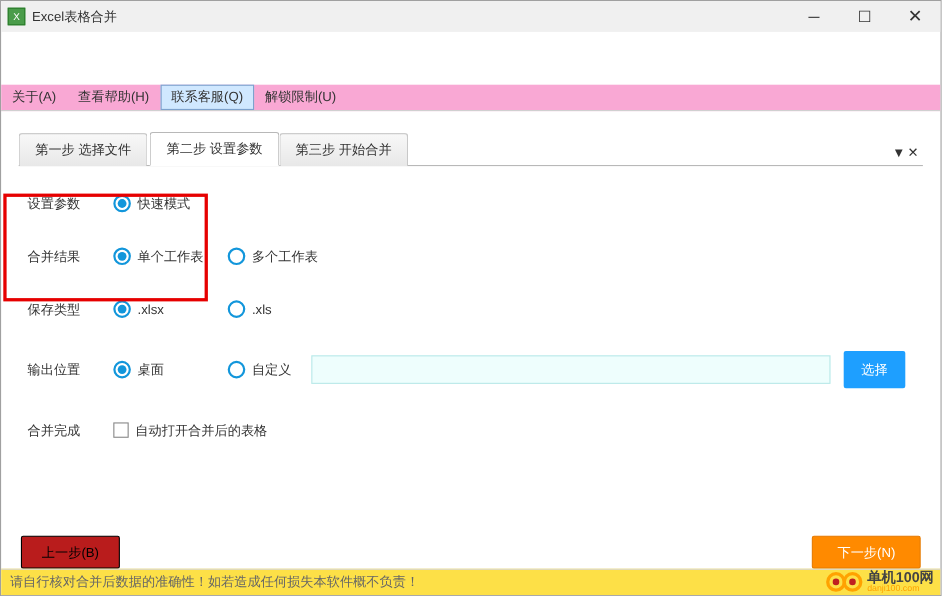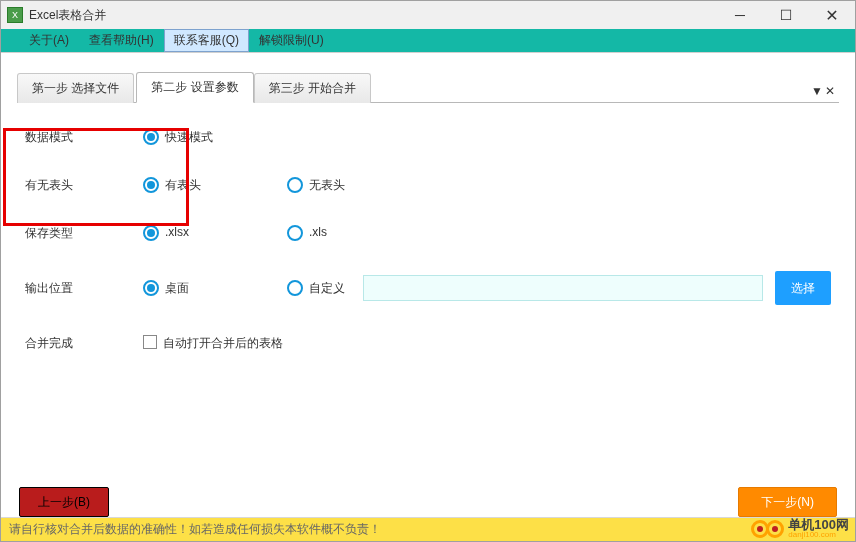"关于(A)" .menubar { background: #14b8a6 -> #f9a8d4; margin-top: none -> 48px; padding-left: 18px -> 0 }
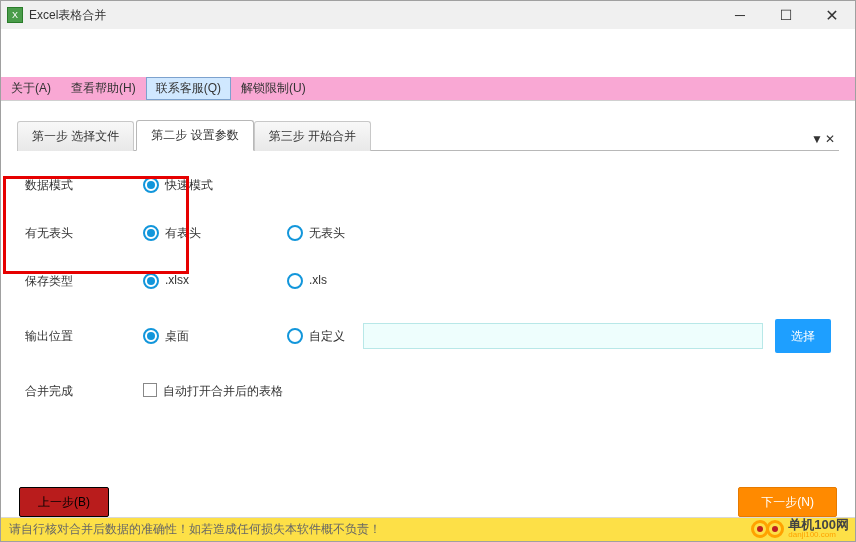"数据模式" div.row-label { text: 数据模式 -> 设置参数 }
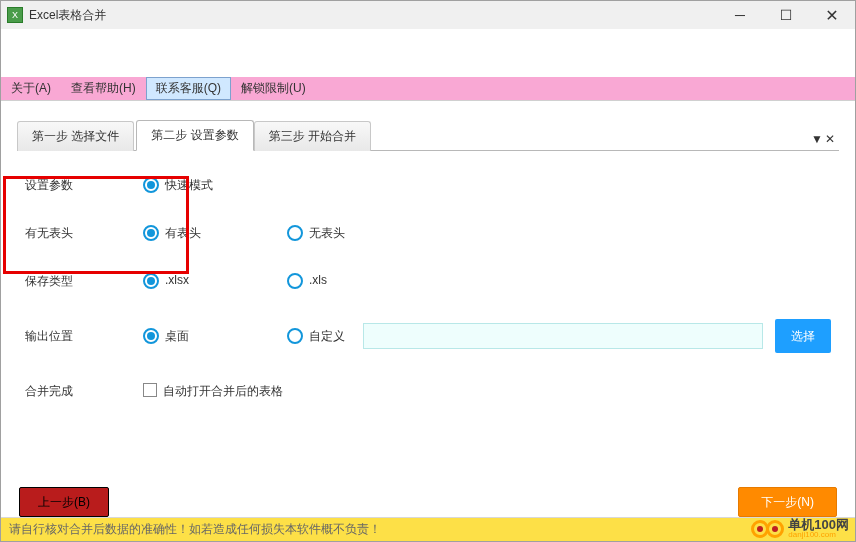"快速模式" .radio-opt { align-items: flex-start -> center; margin-left: 40px -> none }
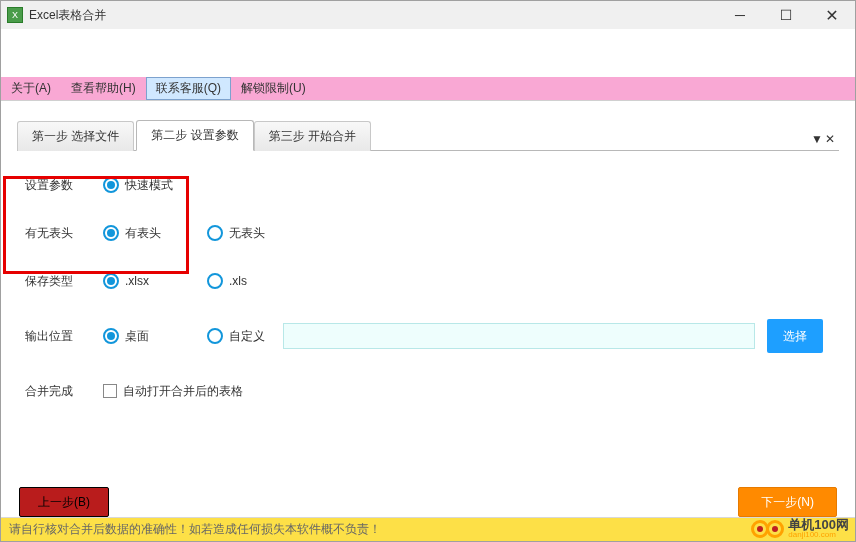"合并结果" div.row { html: none -> <div> <div>合并结果</div> <div> <div> <div></div> <span>单个工作表</span> </div> <div> <div></div> <span>多个工作表</span> </div> </div> </div> }
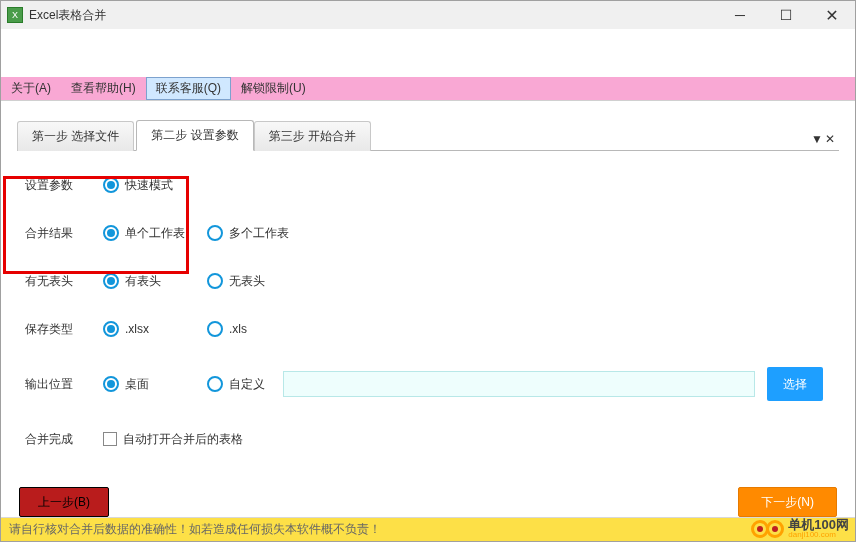"有无表头" div.row { html: <div> <div>有无表头</div> <div> <div> <div></div> <span>有表头</span> </div> <div> <div></div> <span>无表头</span> </div> </div> </div> -> none }
